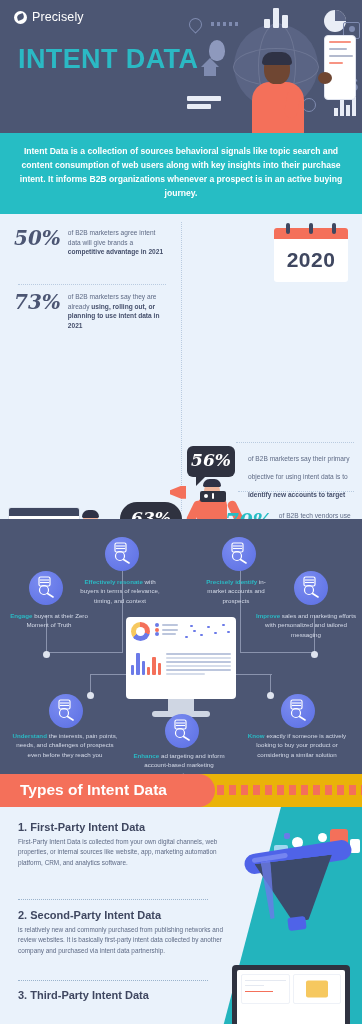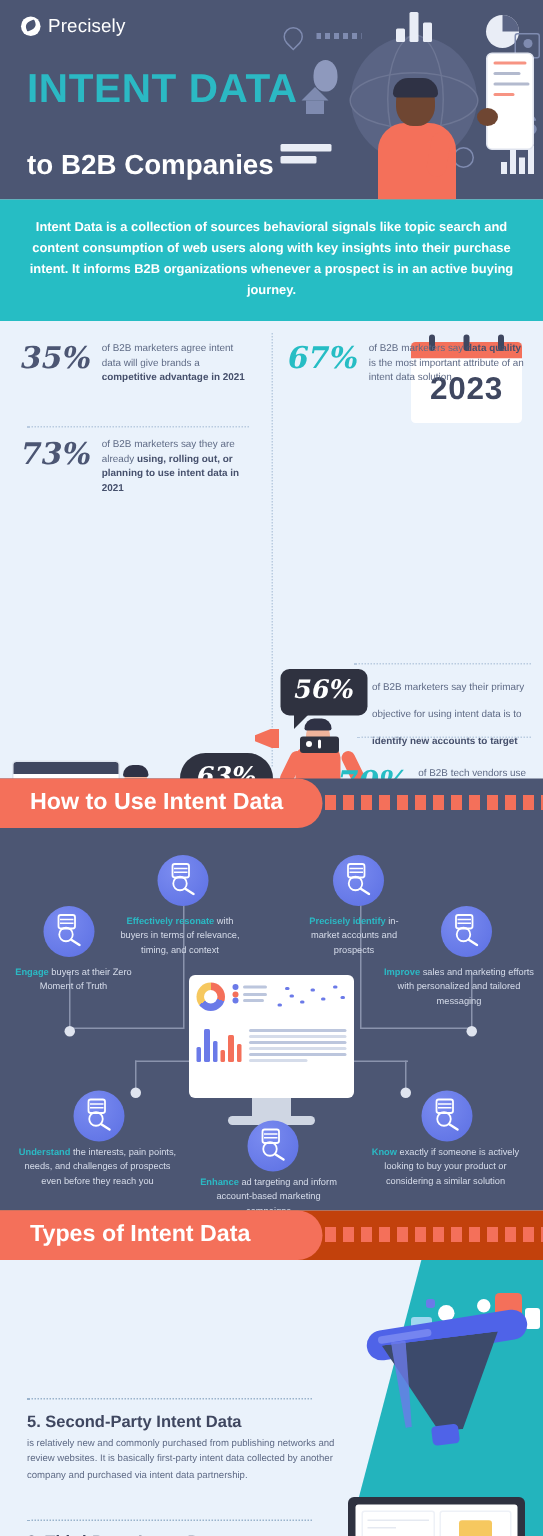"to B2B Companies" span { html: <span>to B2B Companies</span> -> none }
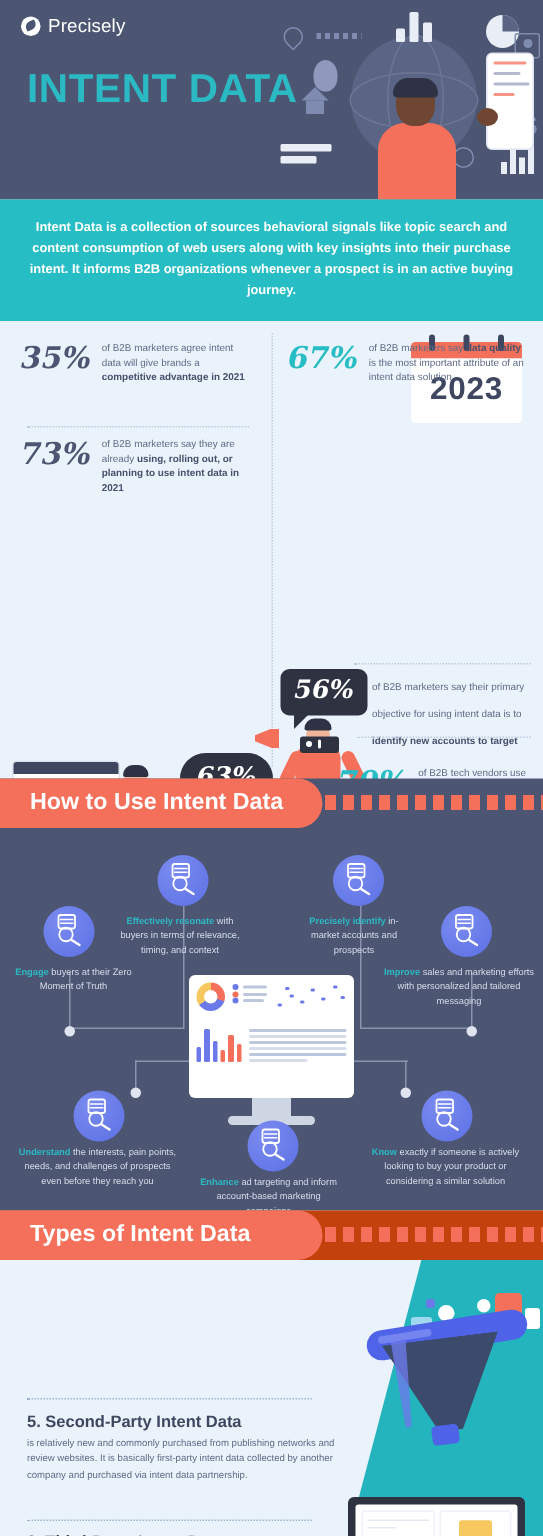"35%" span.pct { text: 35% -> 50% }
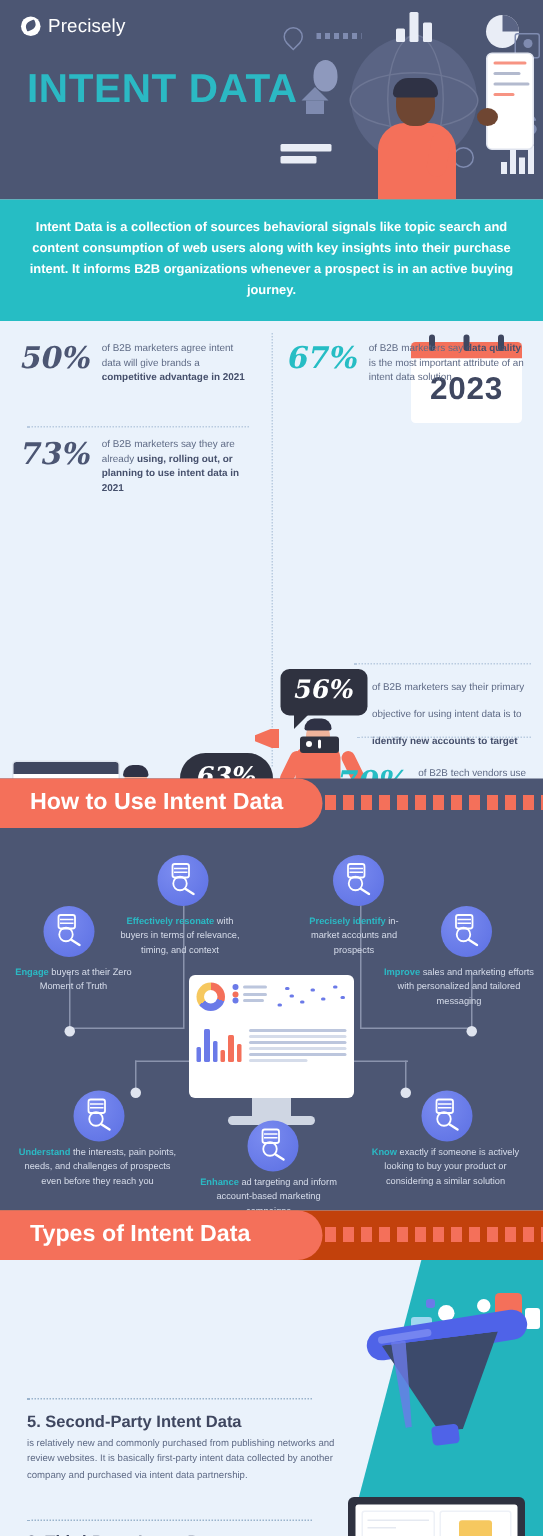"67%" div.stat { html: <div> <span>67%</span> <span><span>of B2B marketers say </span><b>data quality</b><span> is the most important attribute of an intent data solution</span></span> </div> -> none }
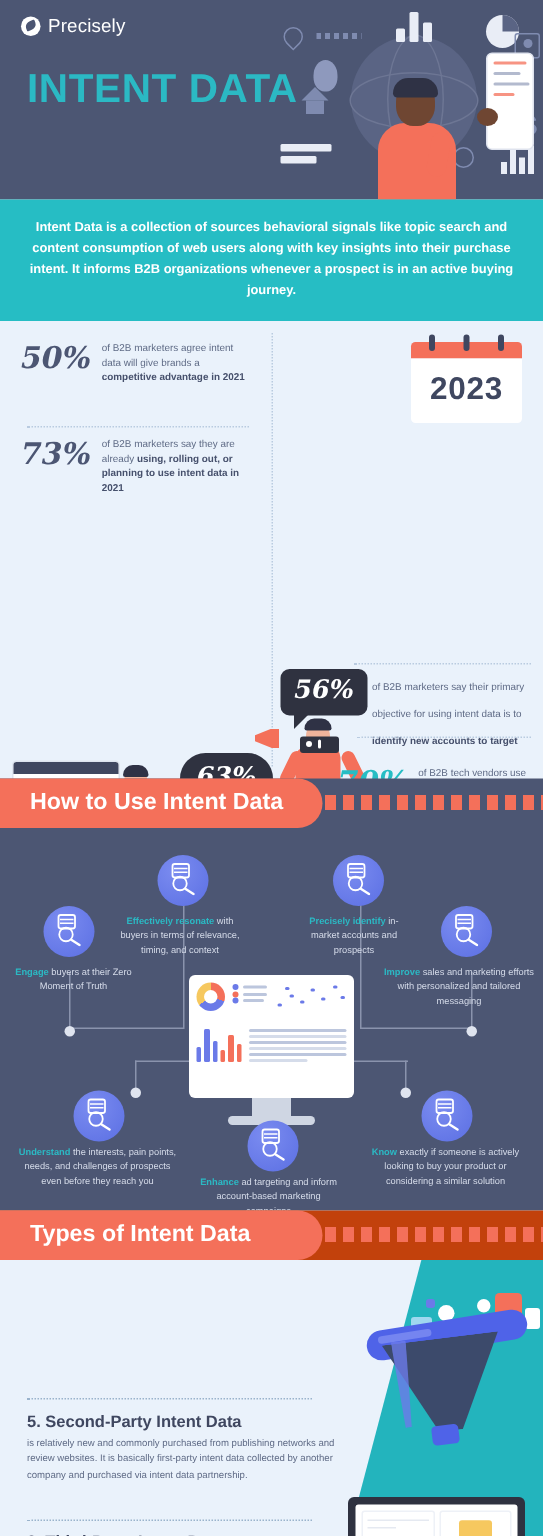"2023" div.cal-body { text: 2023 -> 2020 }
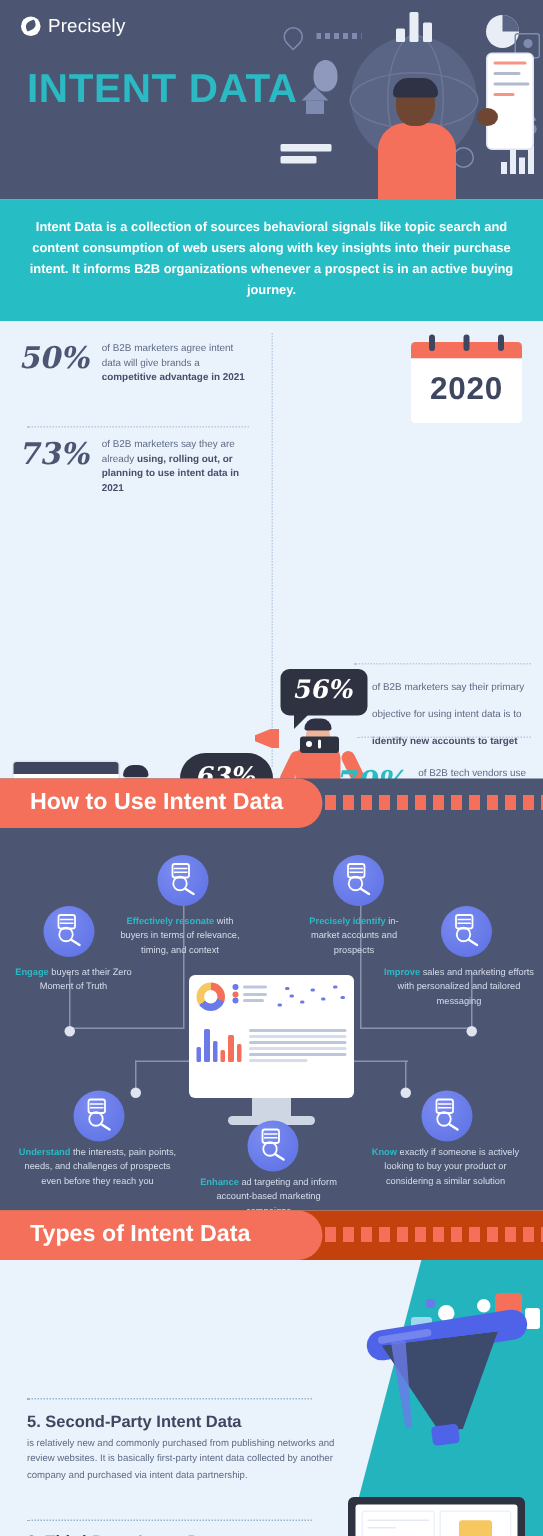"56%" #bub56 { width: 58px -> 48px }
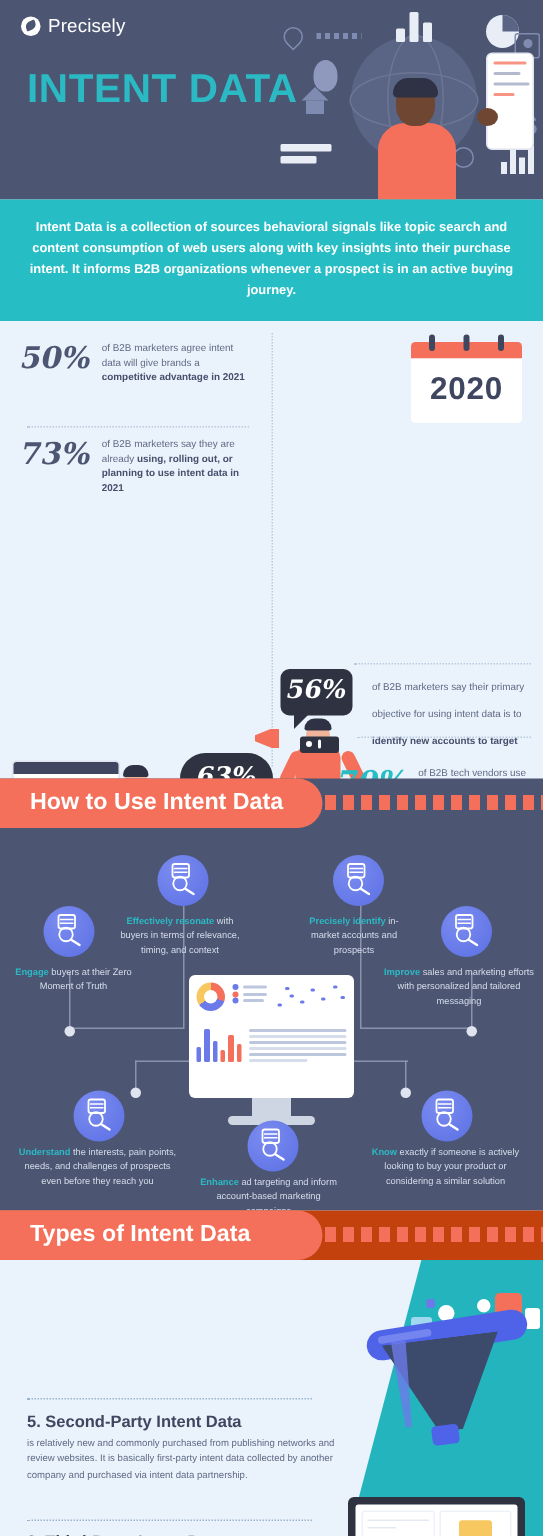"How to Use Intent Data" div.ribbon-wrap { html: <div> <div></div> <div>How to Use Intent Data</div> </div> -> none }
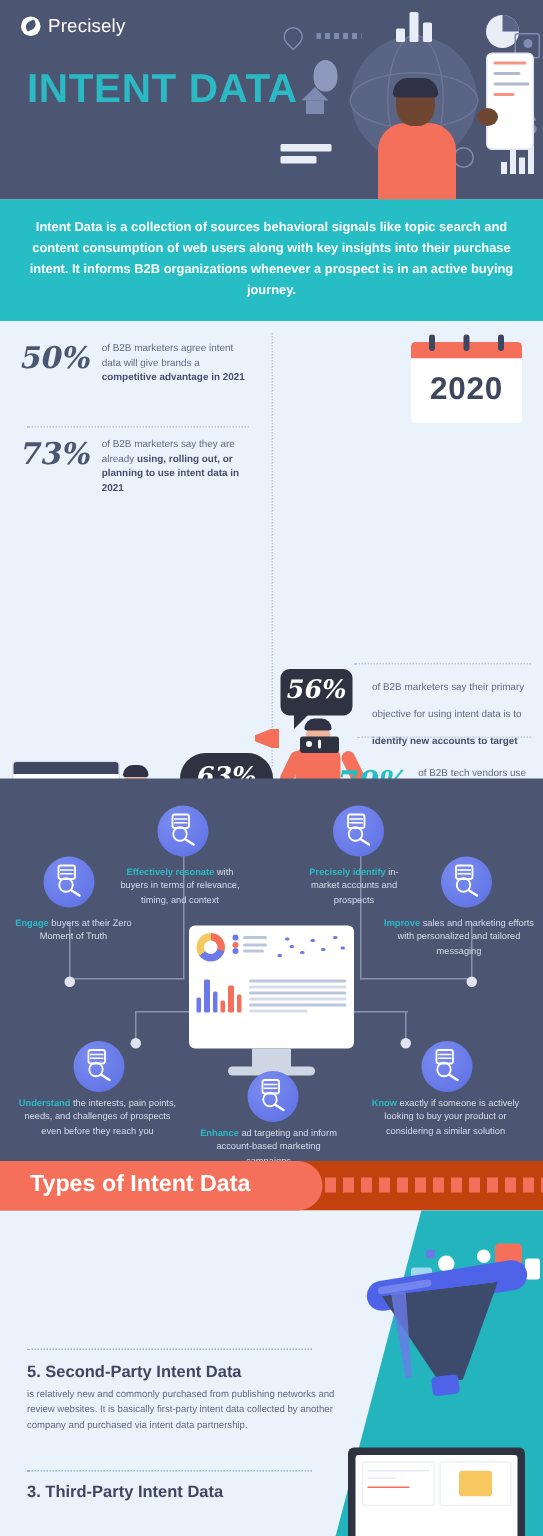"Types of Intent Data" div.ribbon-wrap { background: #c2410c -> #eab308 }
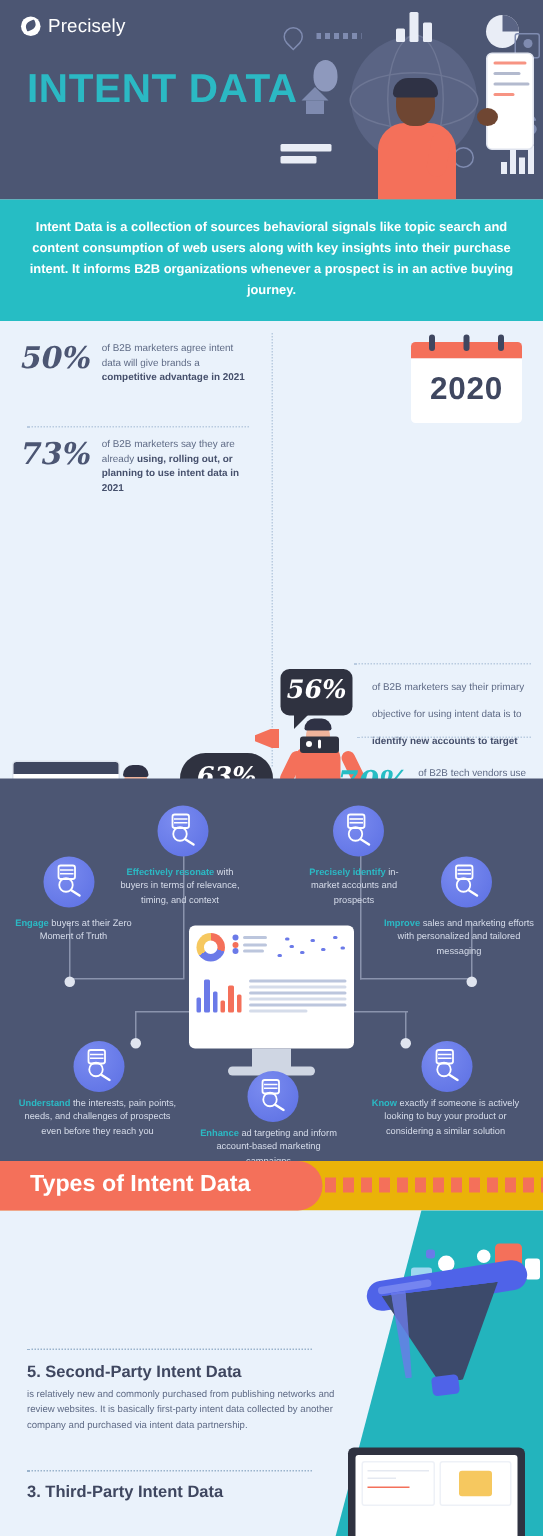"1. First-Party Intent Data" div.type-block { html: none -> <div> <div>1. First-Party Intent Data</div> <div>First-Party Intent Data is collected from your own digital channels, web properties, or internal sources like website, app, marketing automation platform, CRM, and analytics software.</div> </div> }
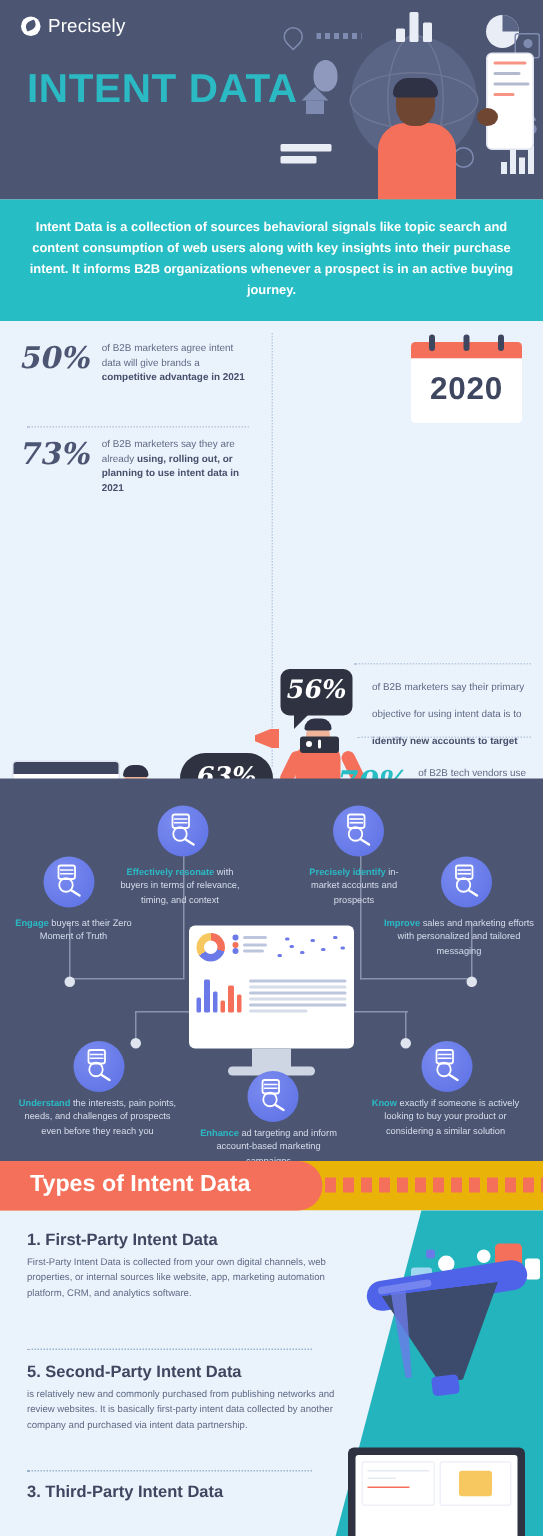"5. Second-Party Intent Data" div.type-h { text: 5 -> 2 }
